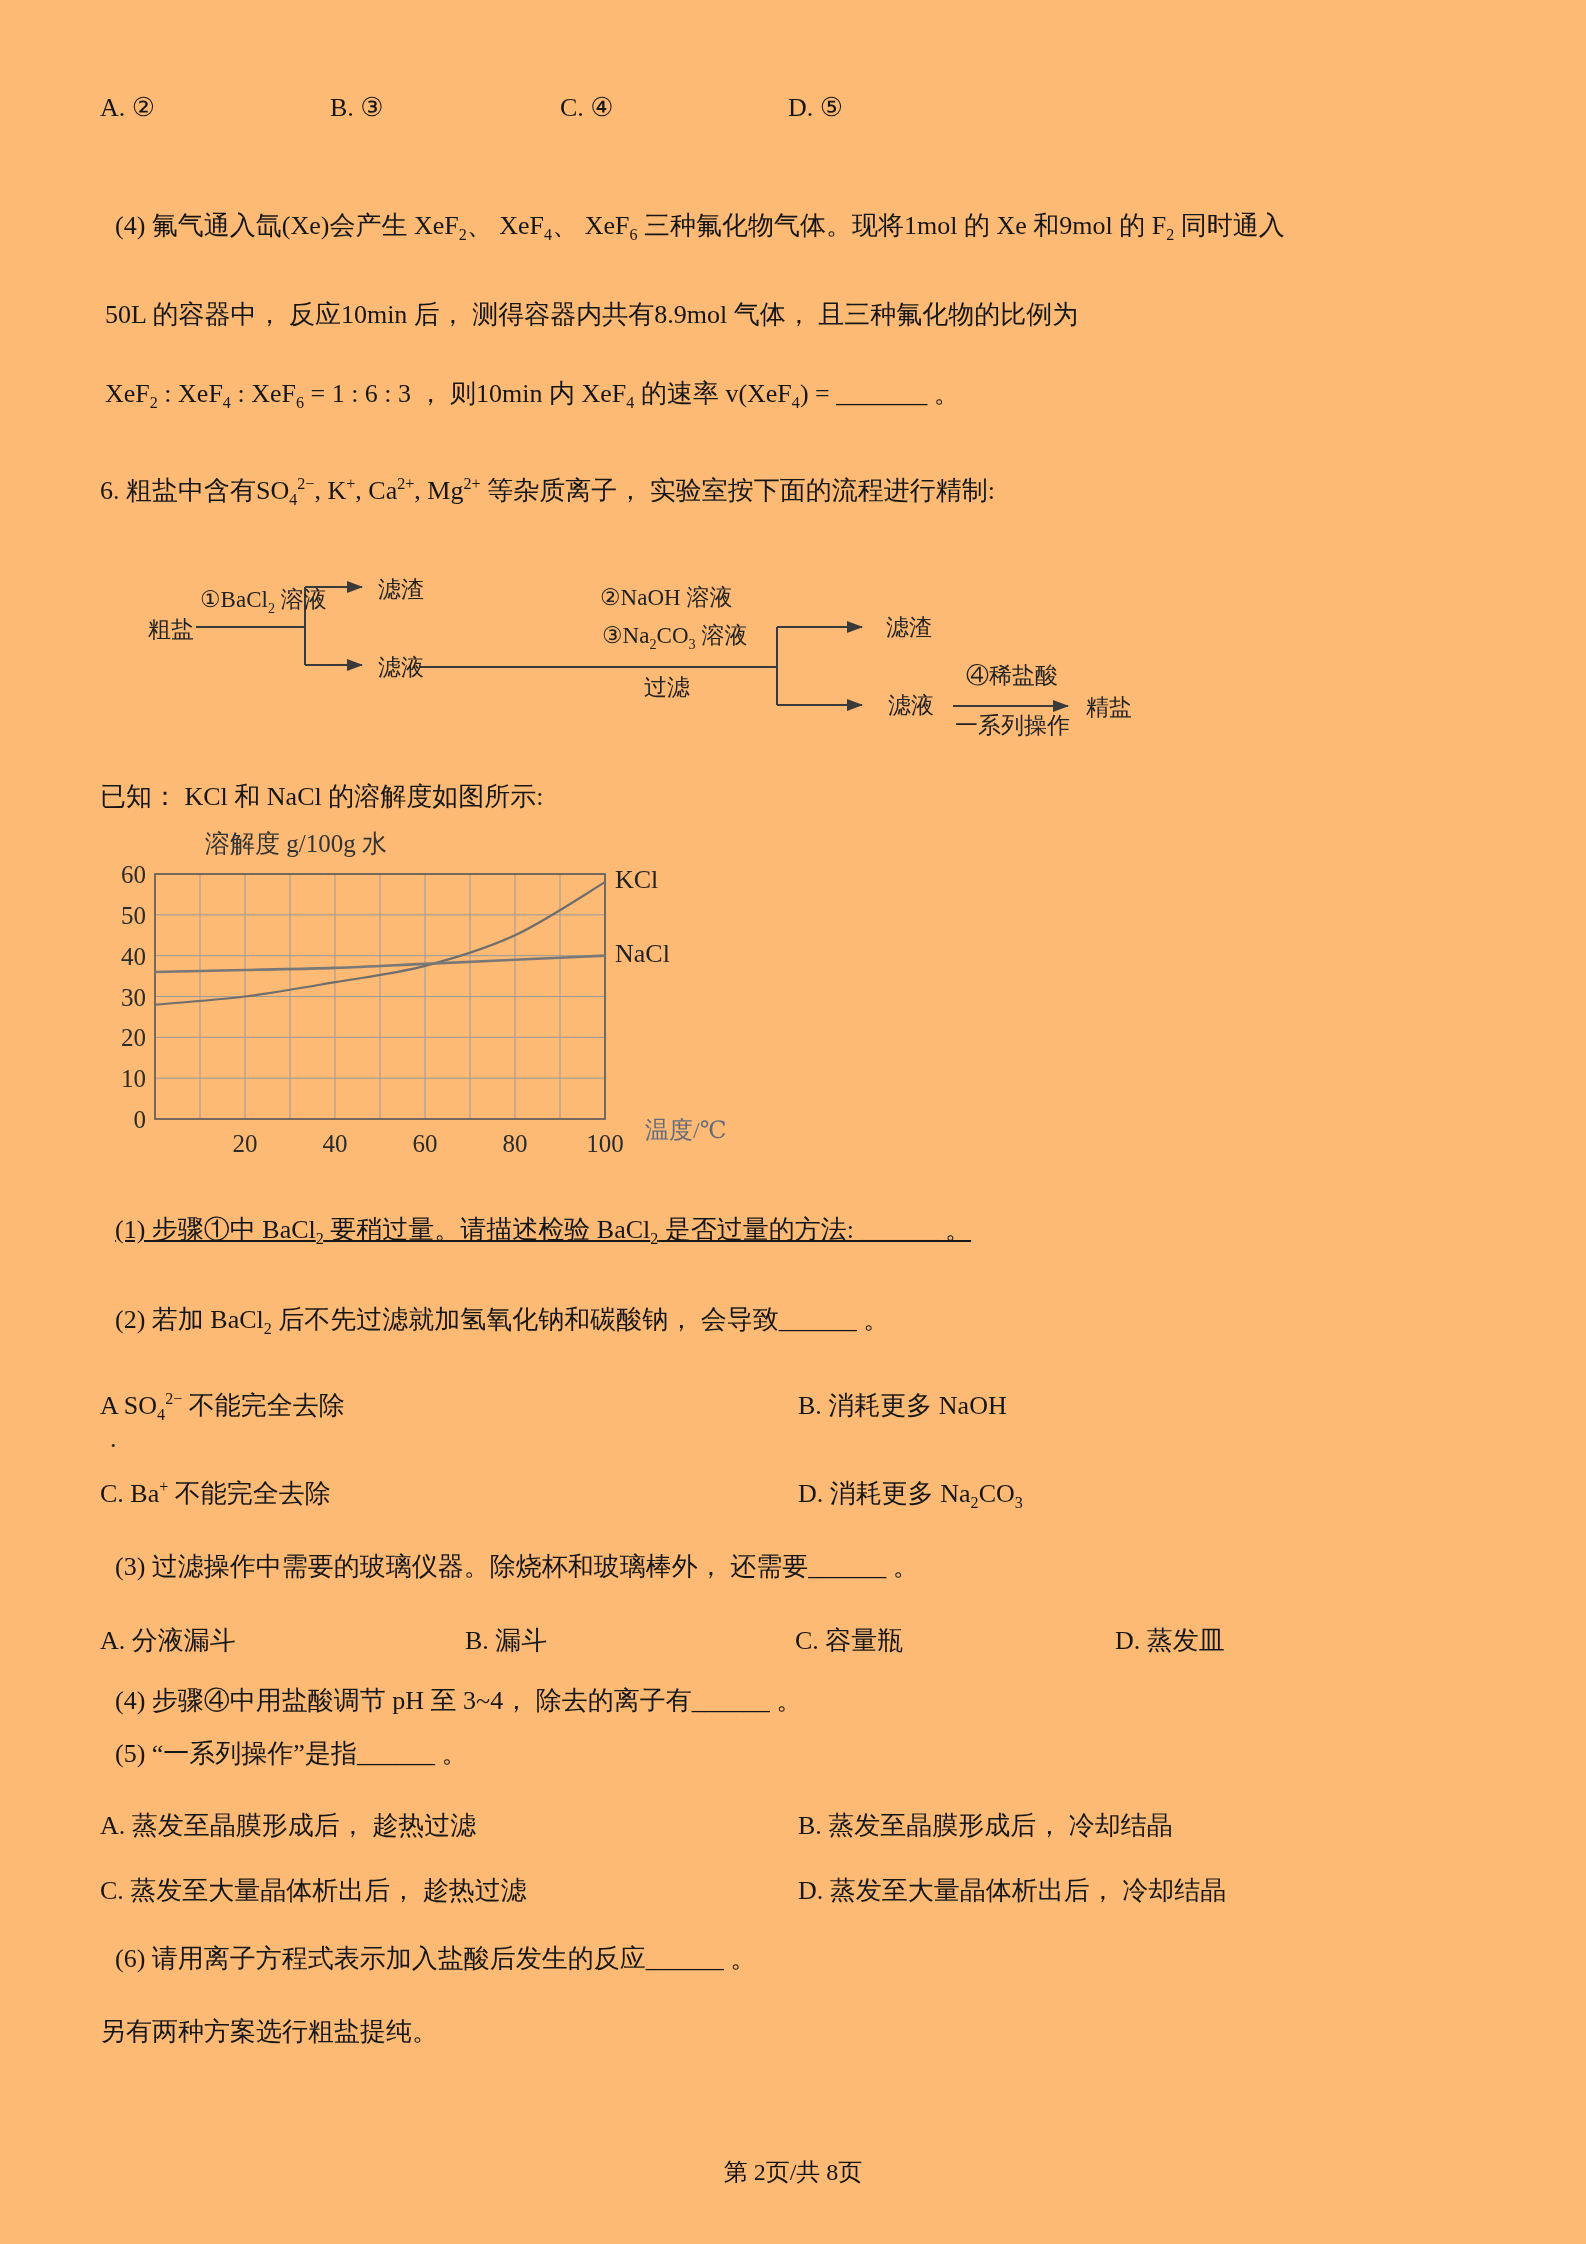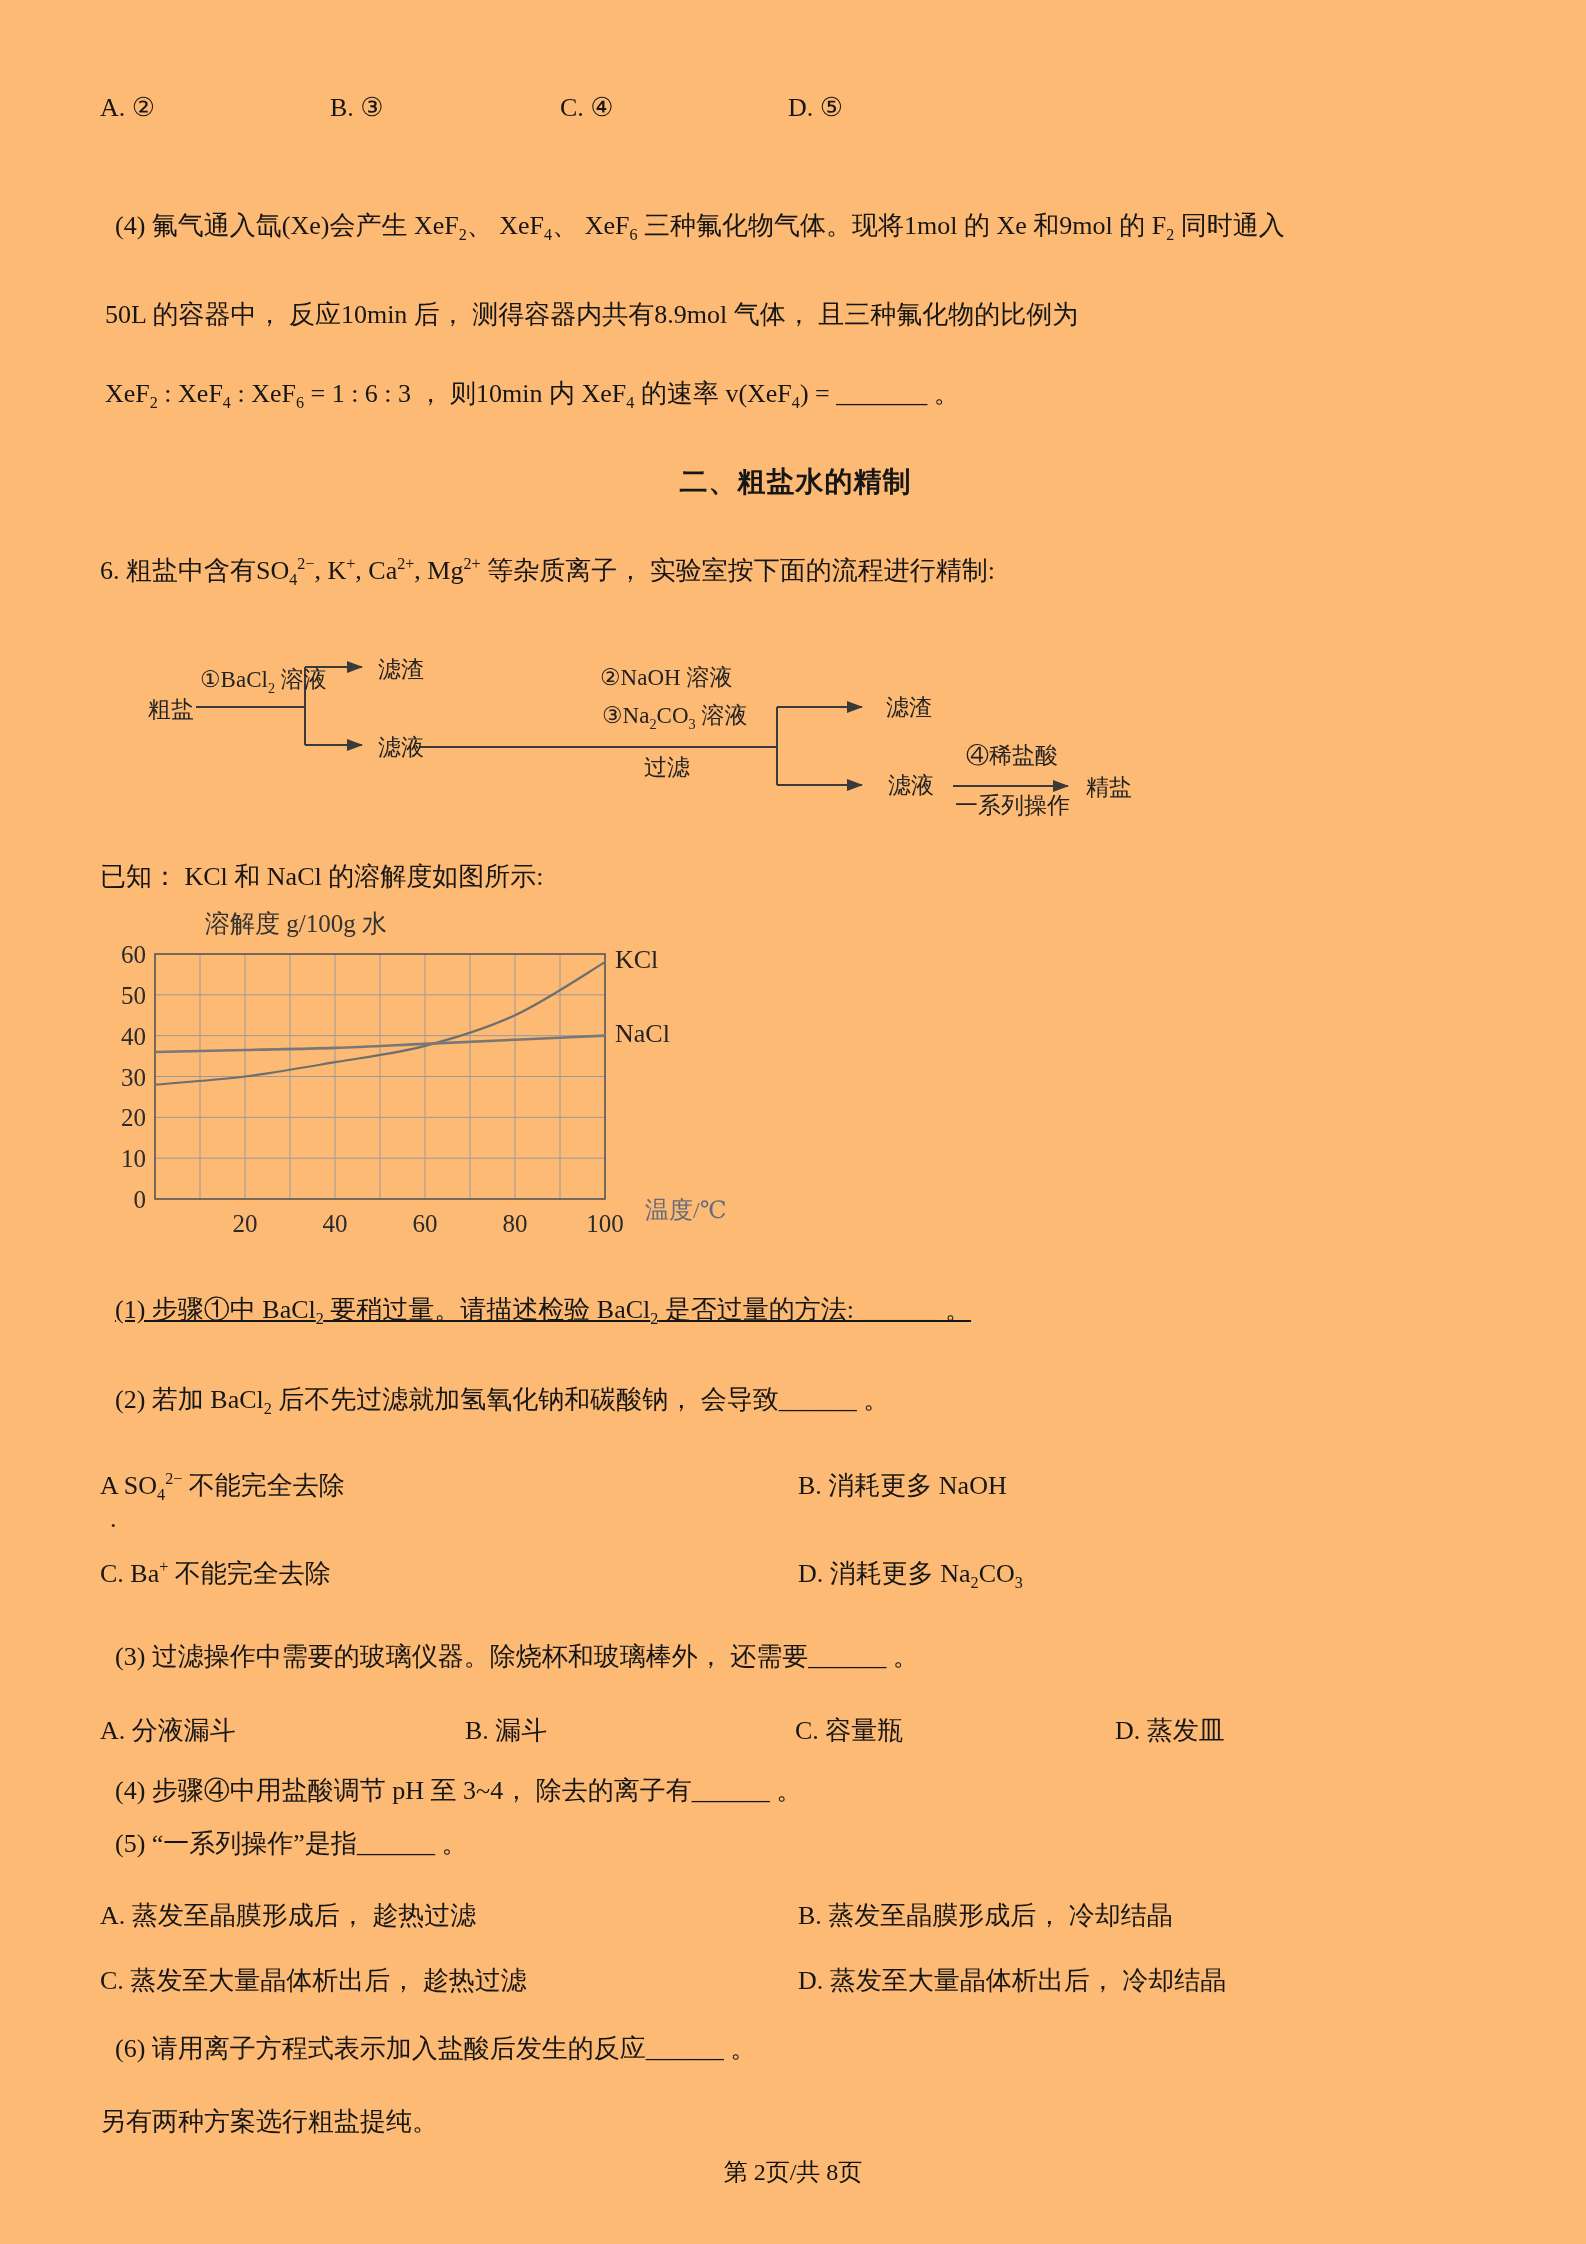"二、粗盐水的精制" h2.section-title { html: <h2>二、粗盐水的精制</h2> -> none }
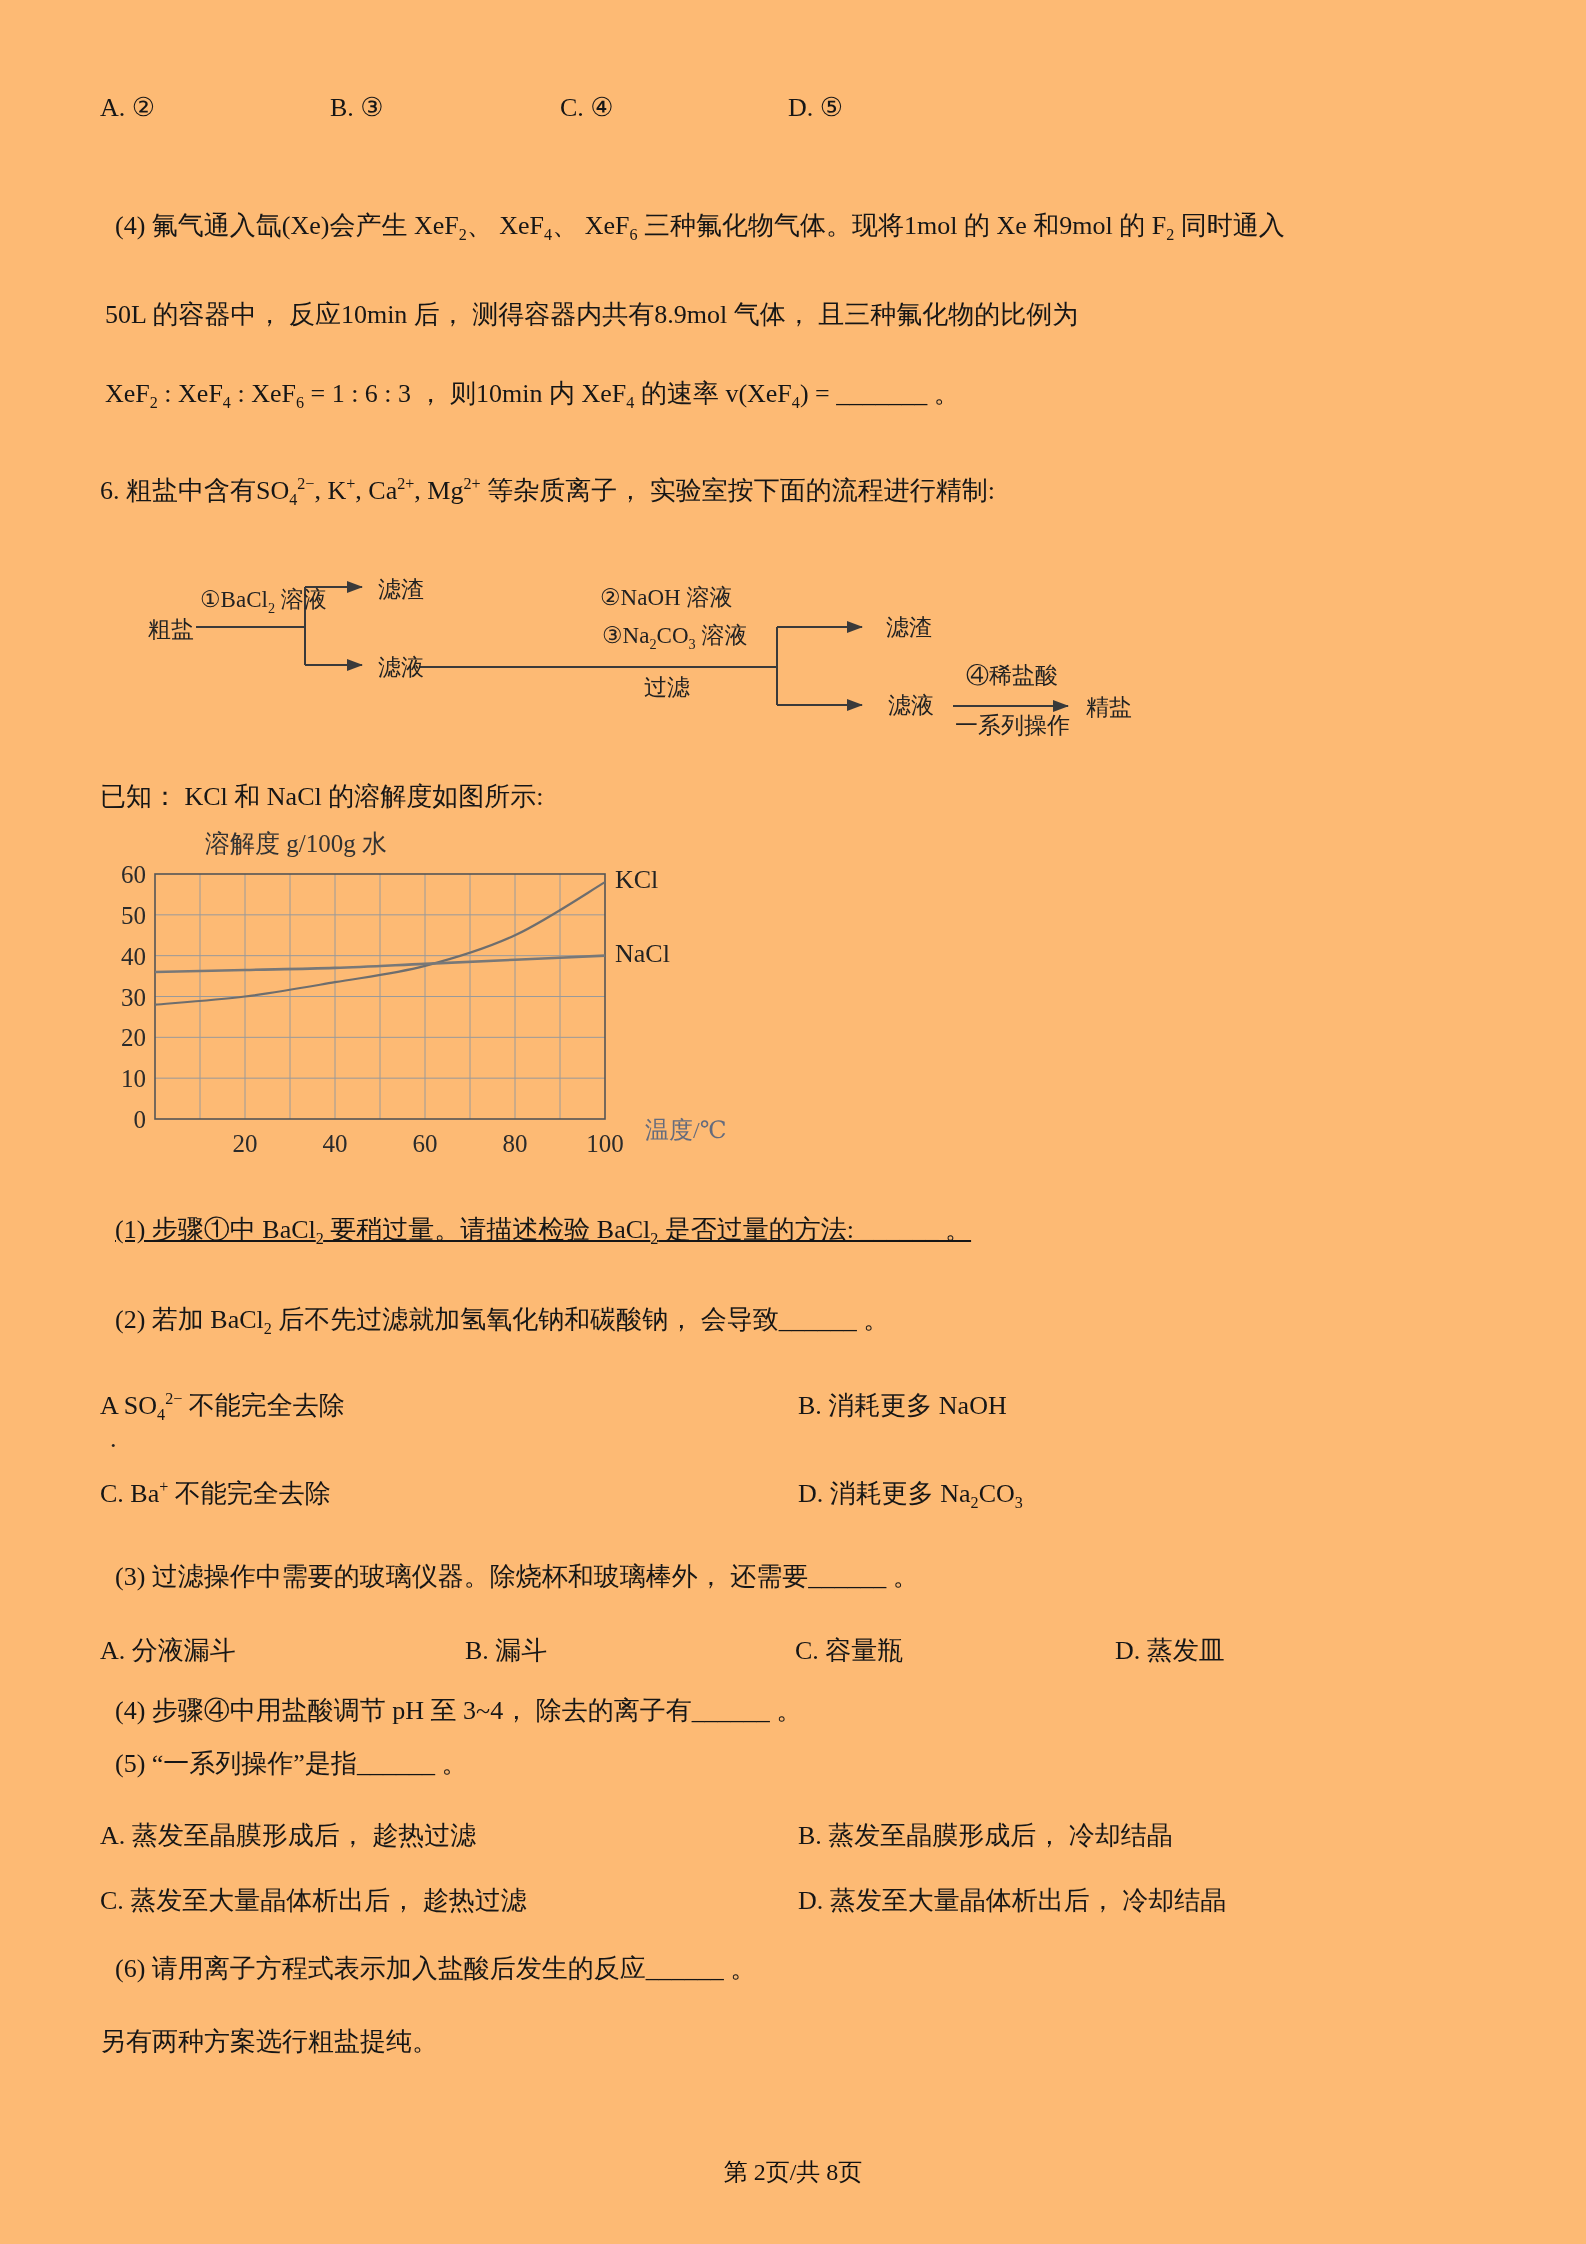"(3) 过滤操作中需要的玻璃仪器。除烧杯和玻璃棒外， 还需要______ 。" .sq3 { margin-top: 46px -> 36px }
